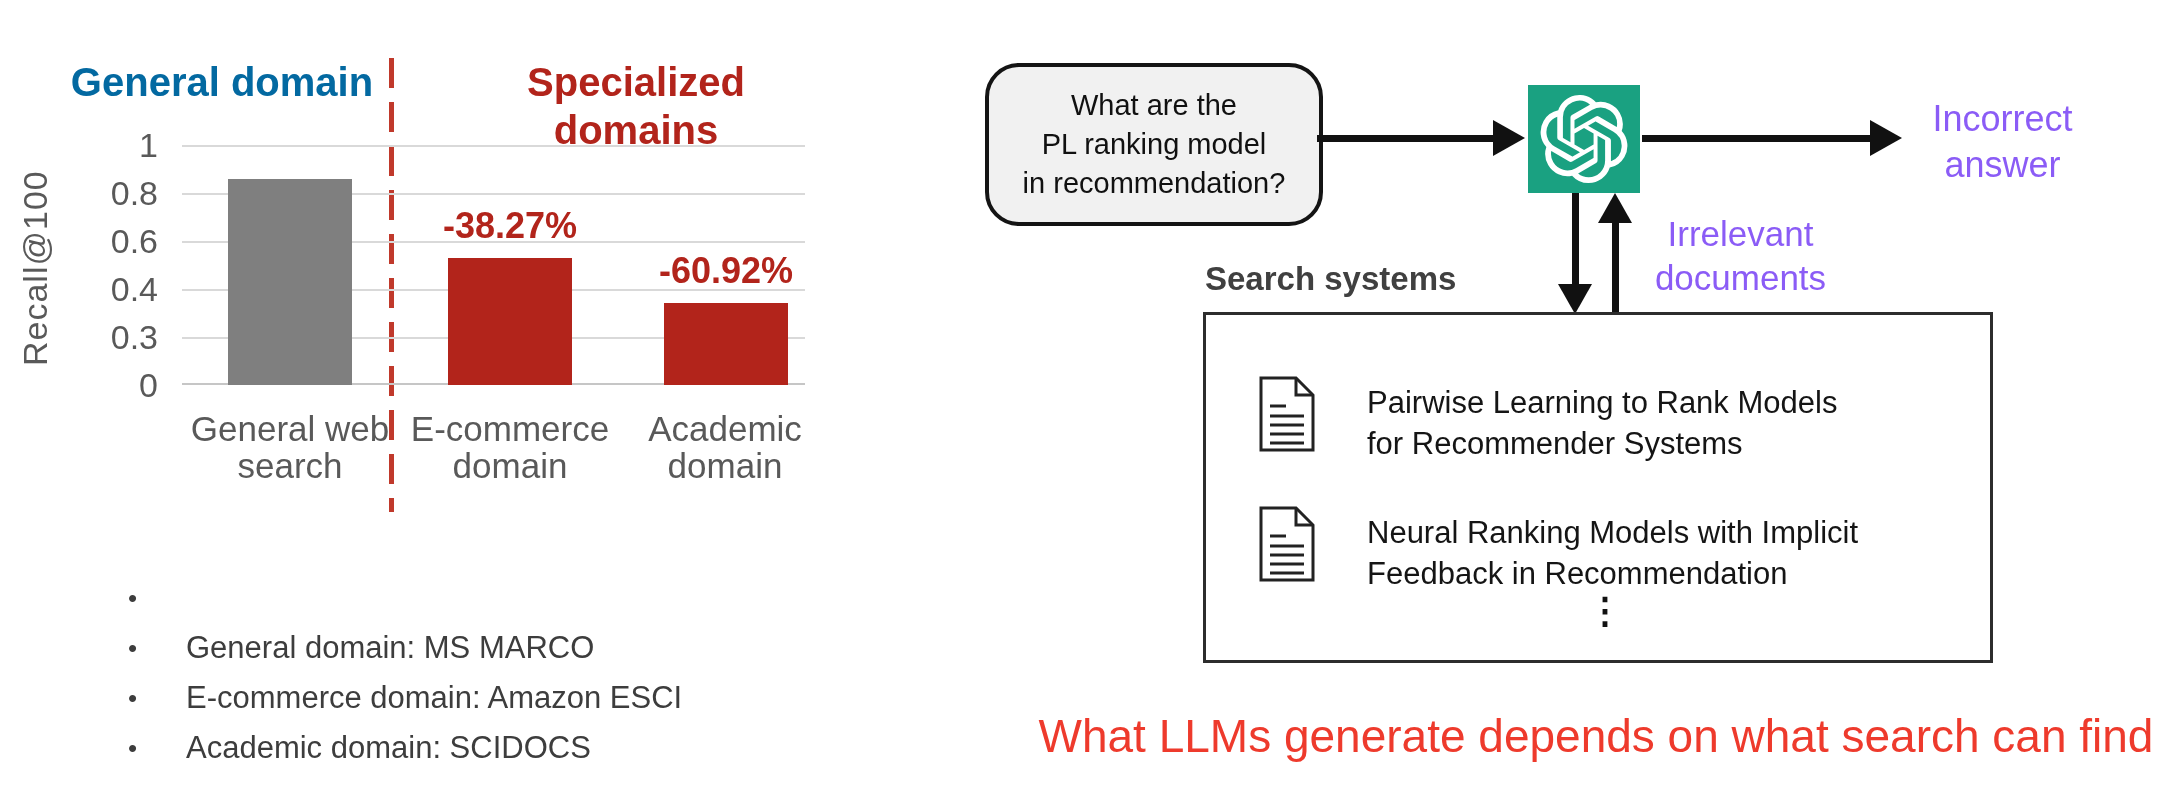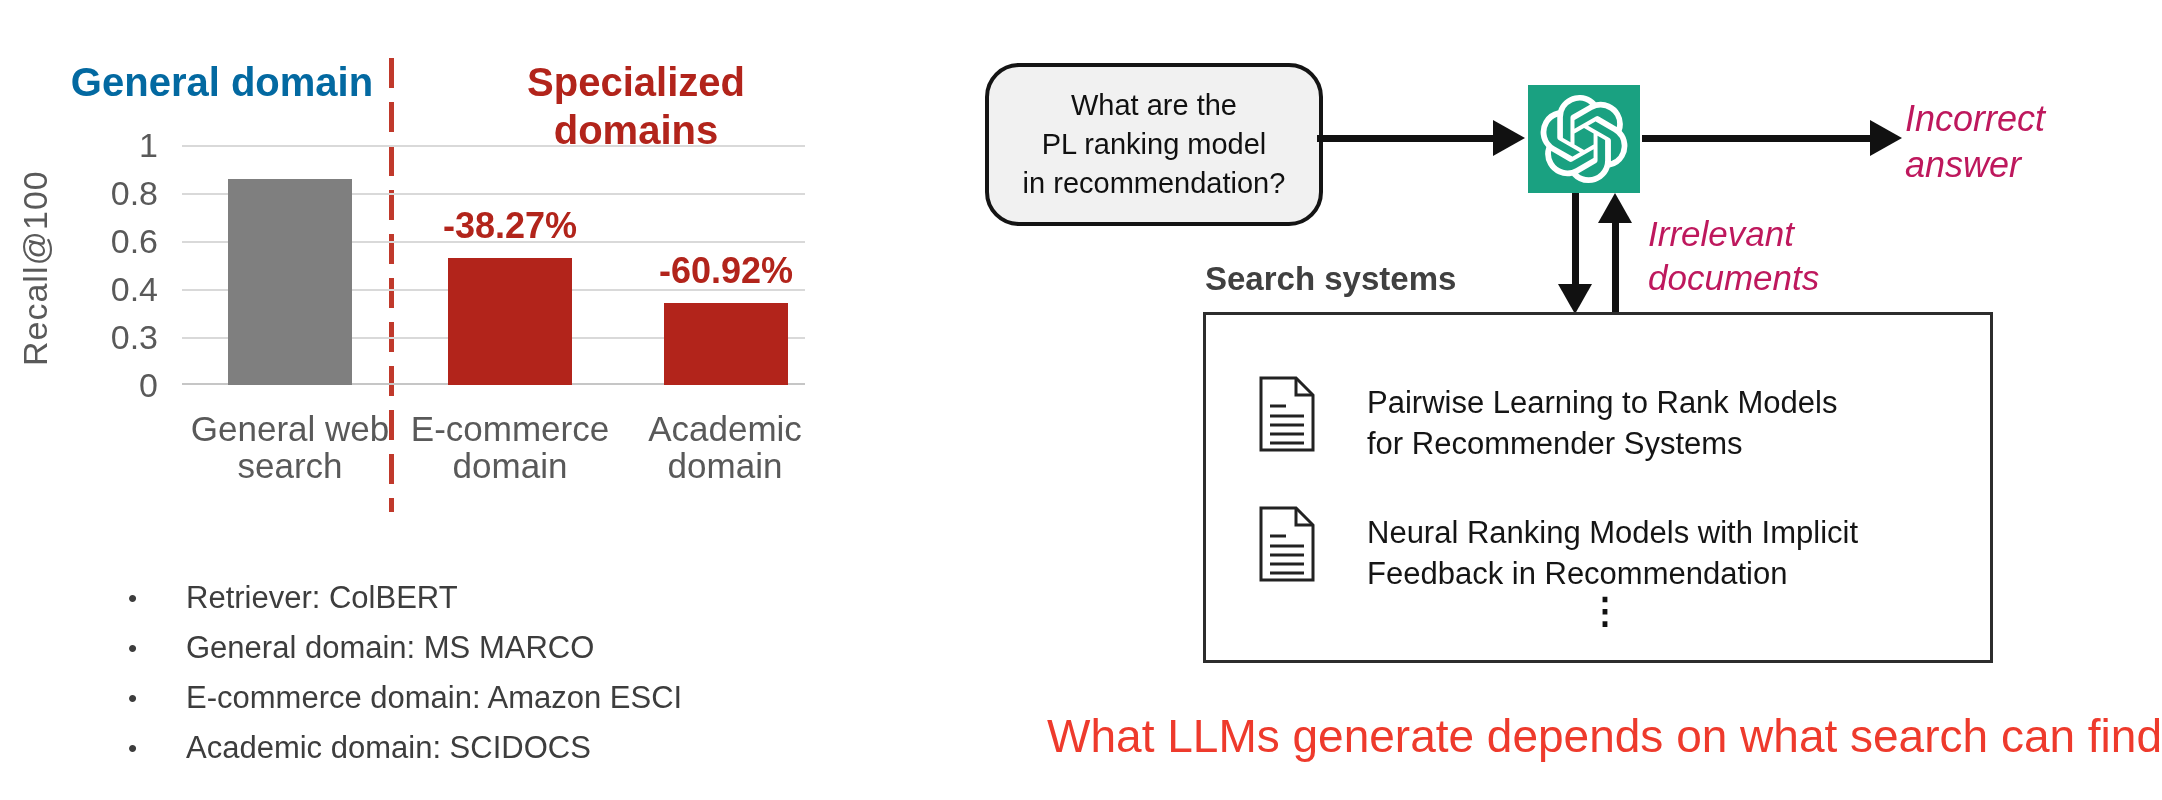"Incorrect" .red-note { color: #be185d -> #8b5cf6; font-style: italic -> none; text-align: none -> center }
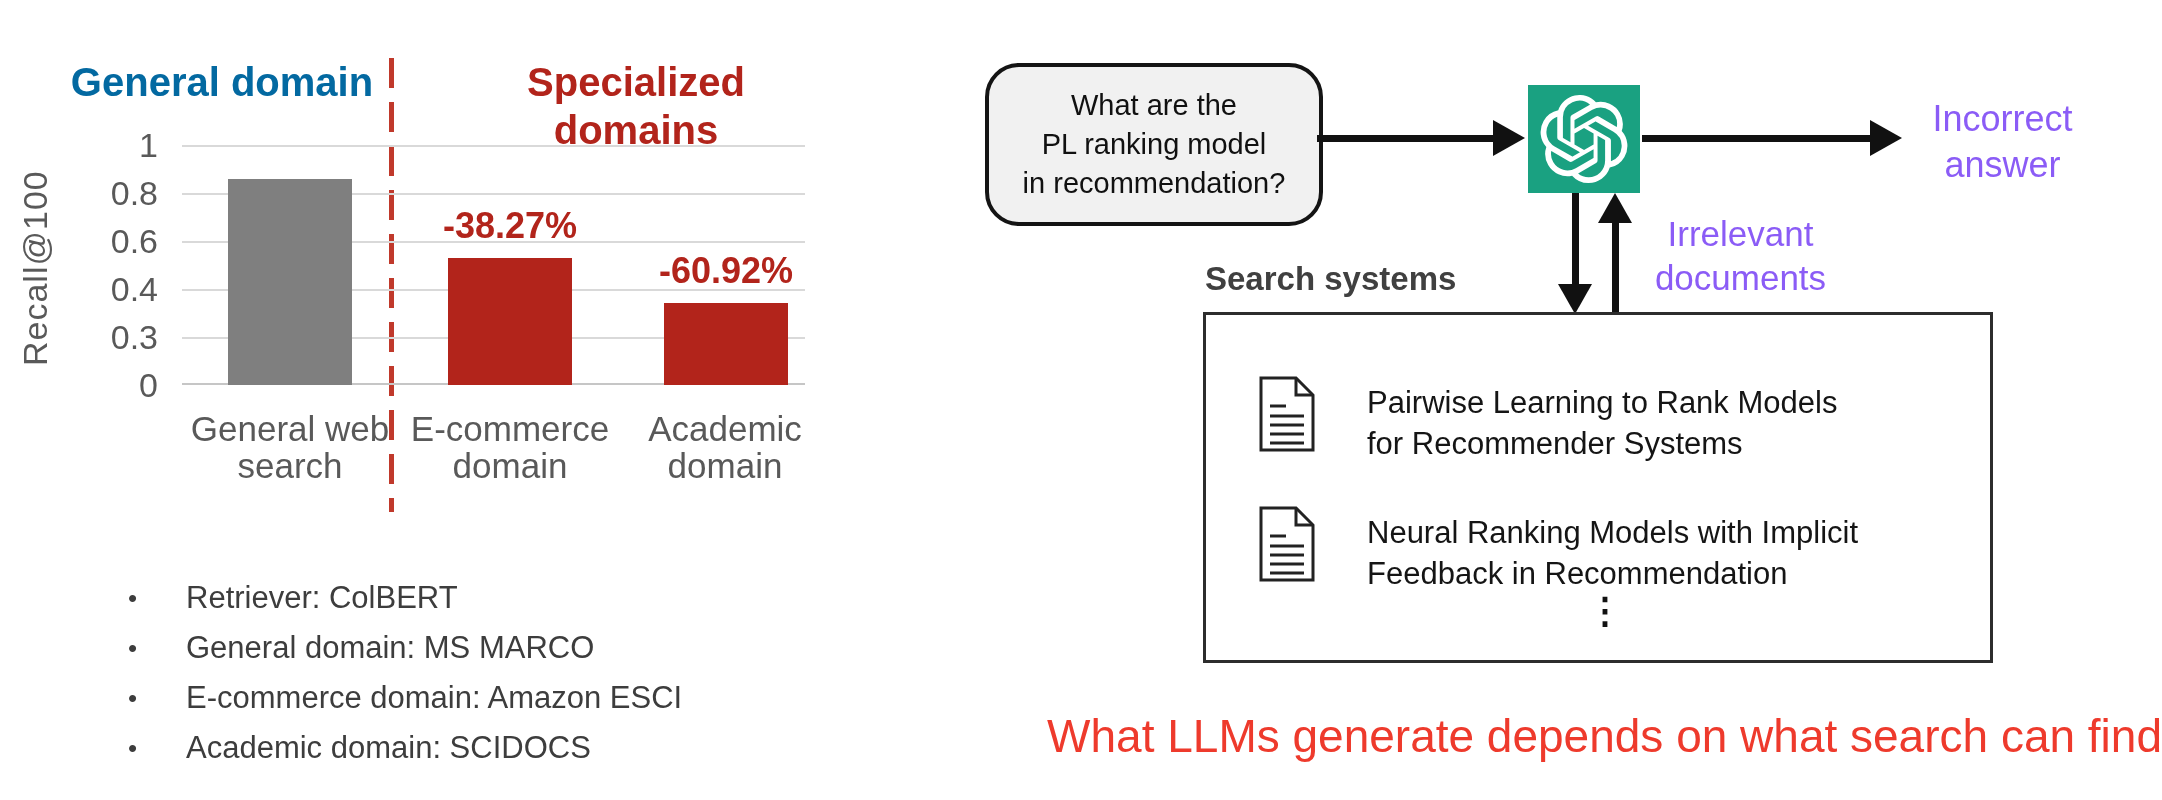"Retriever: ColBERT" span.bullet-text { html: <span>Retriever: ColBERT</span> -> none }
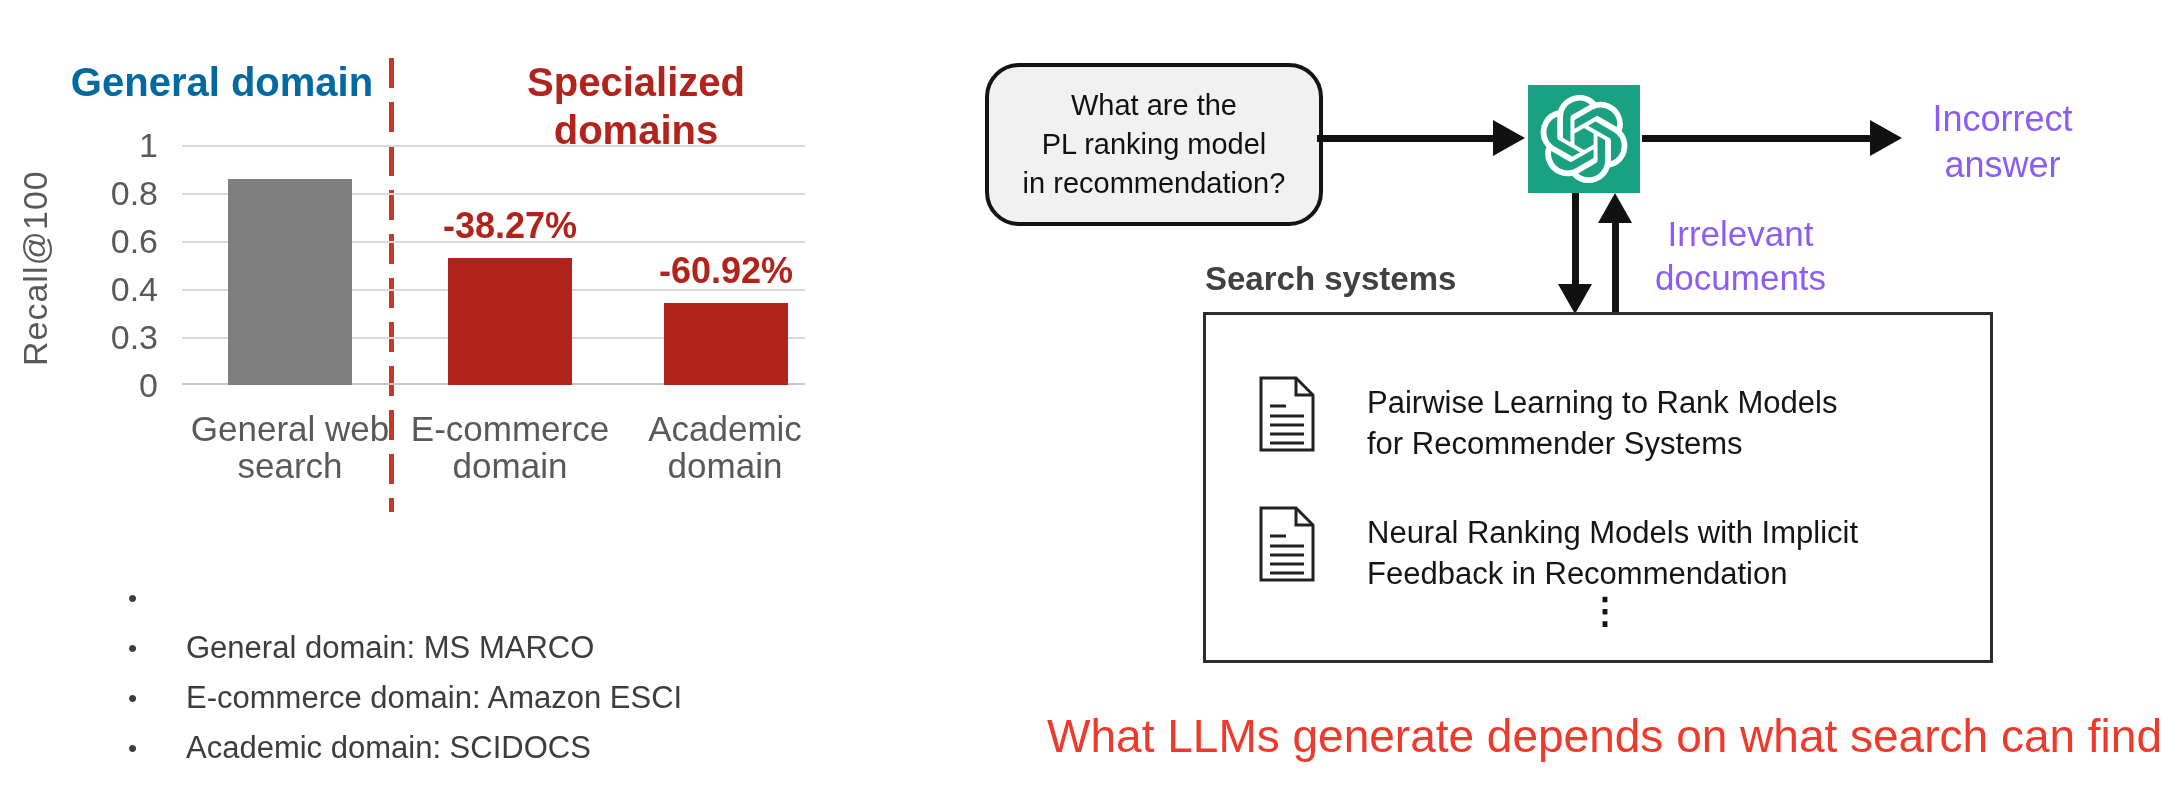"What LLMs generate depends on" .caption { text-align: right -> center }
